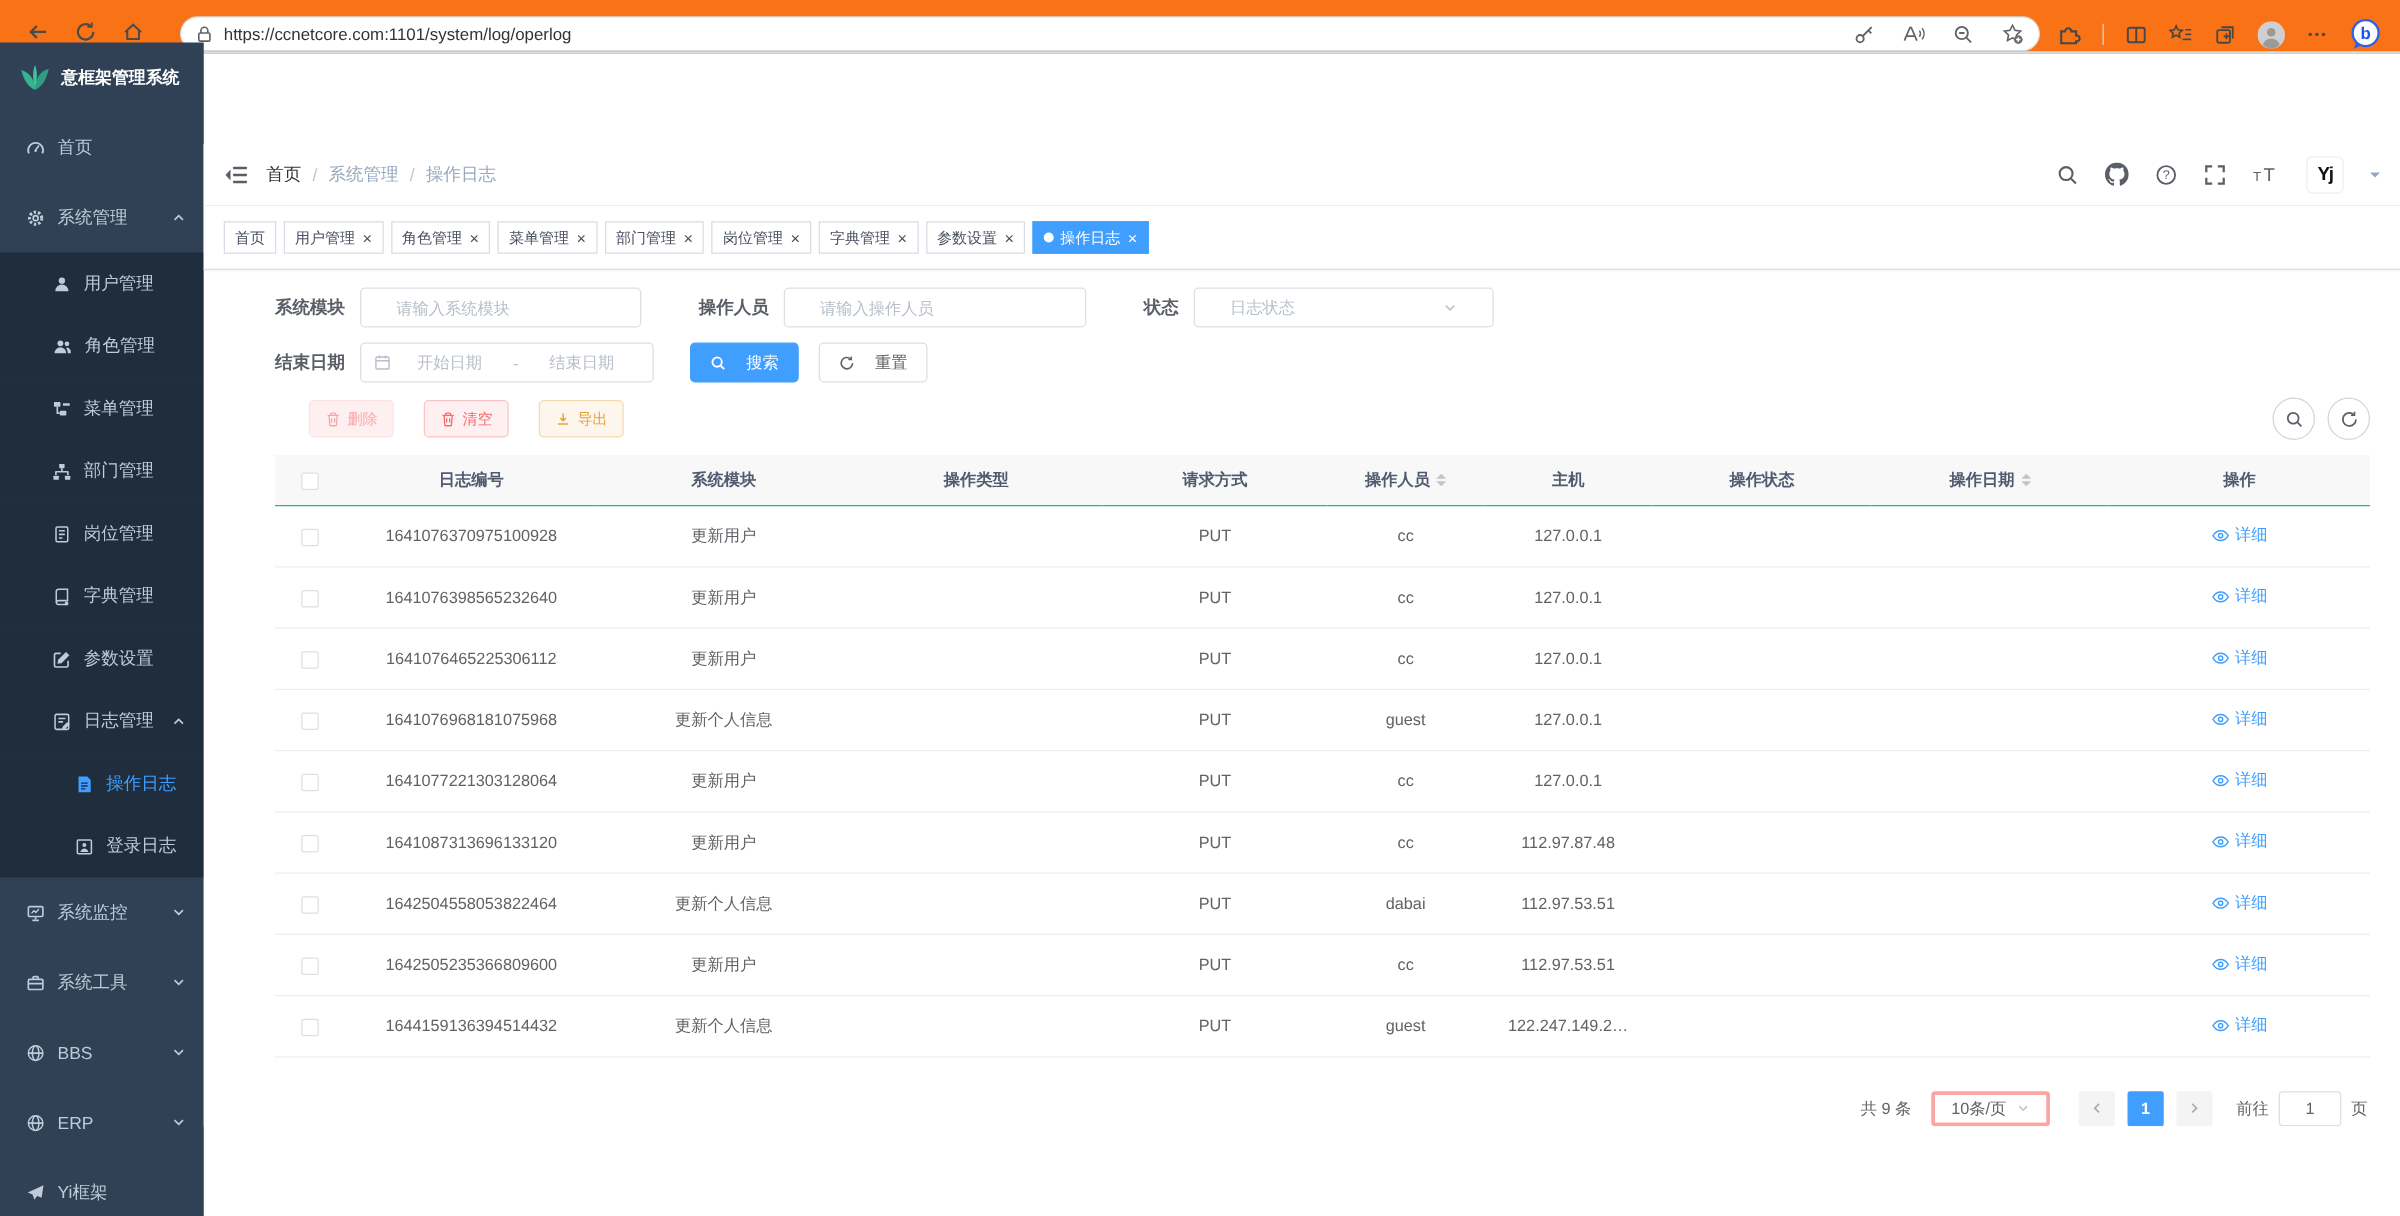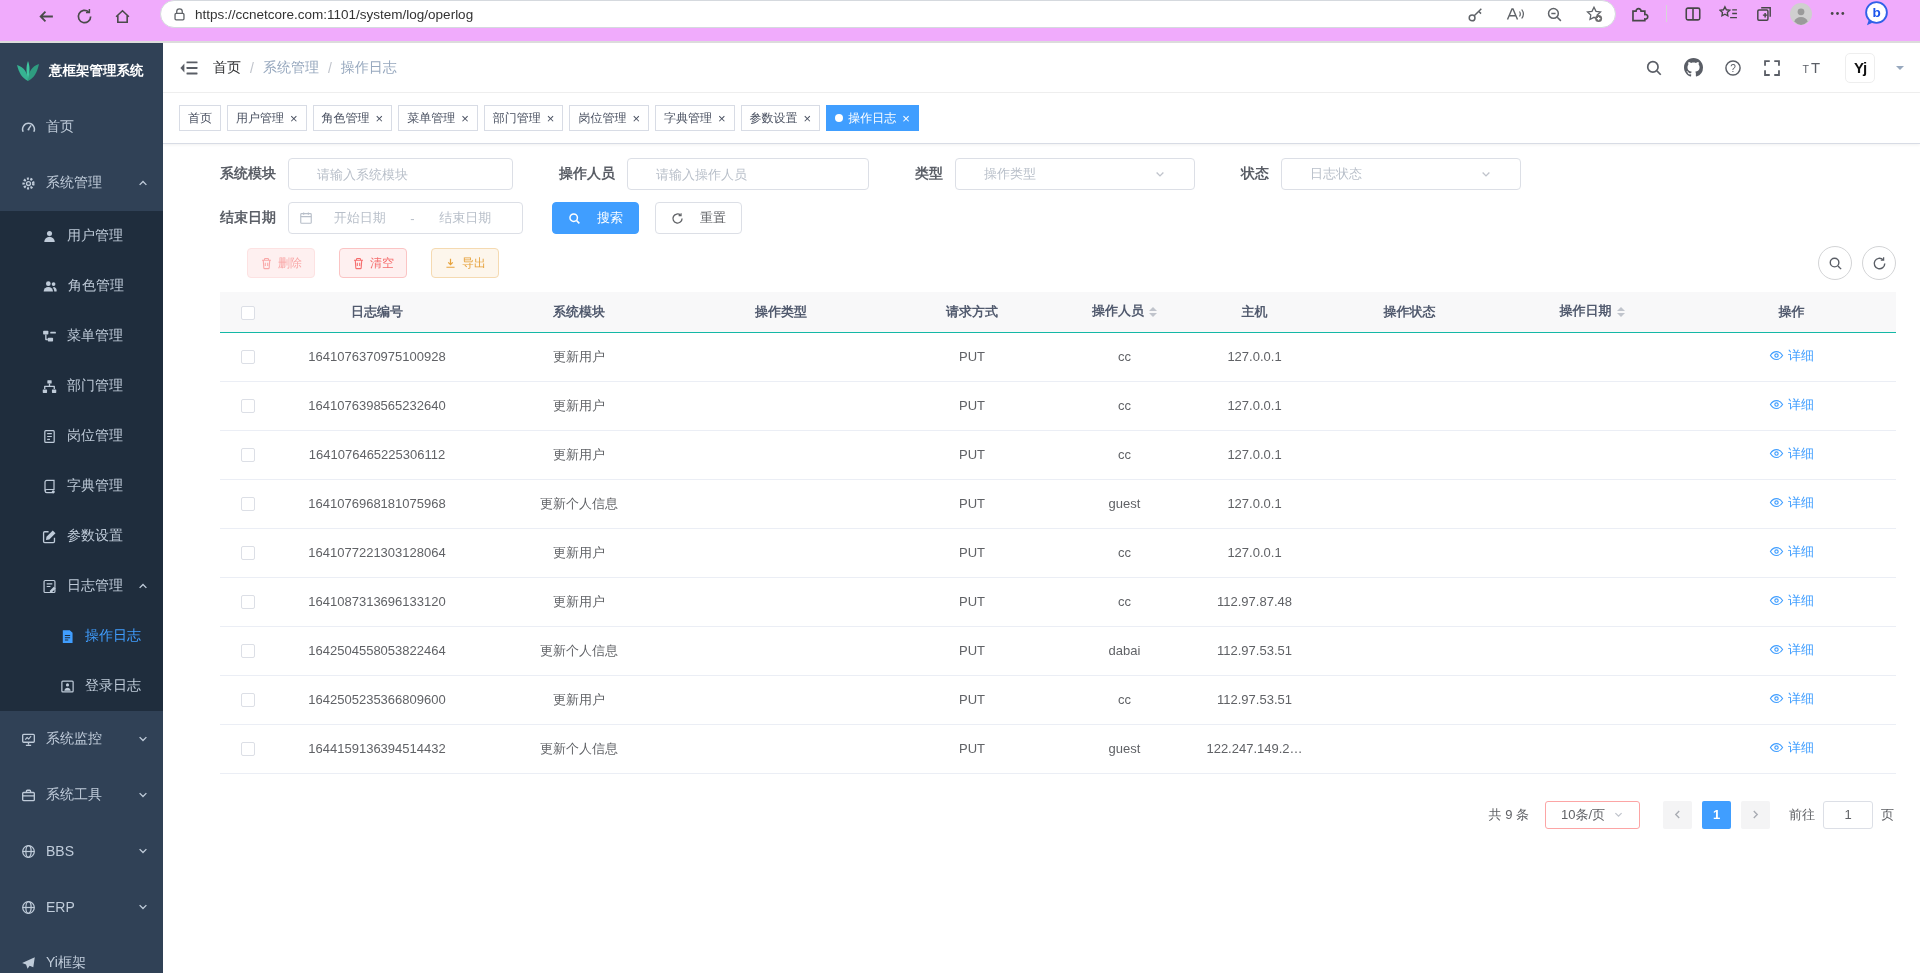"https://ccnetcore.com:1101/system/log/op" .browser-bar { align-items: flex-start -> flex-end; background: #f0abfc -> #f97316; padding: 0 30px -> 0 14px }
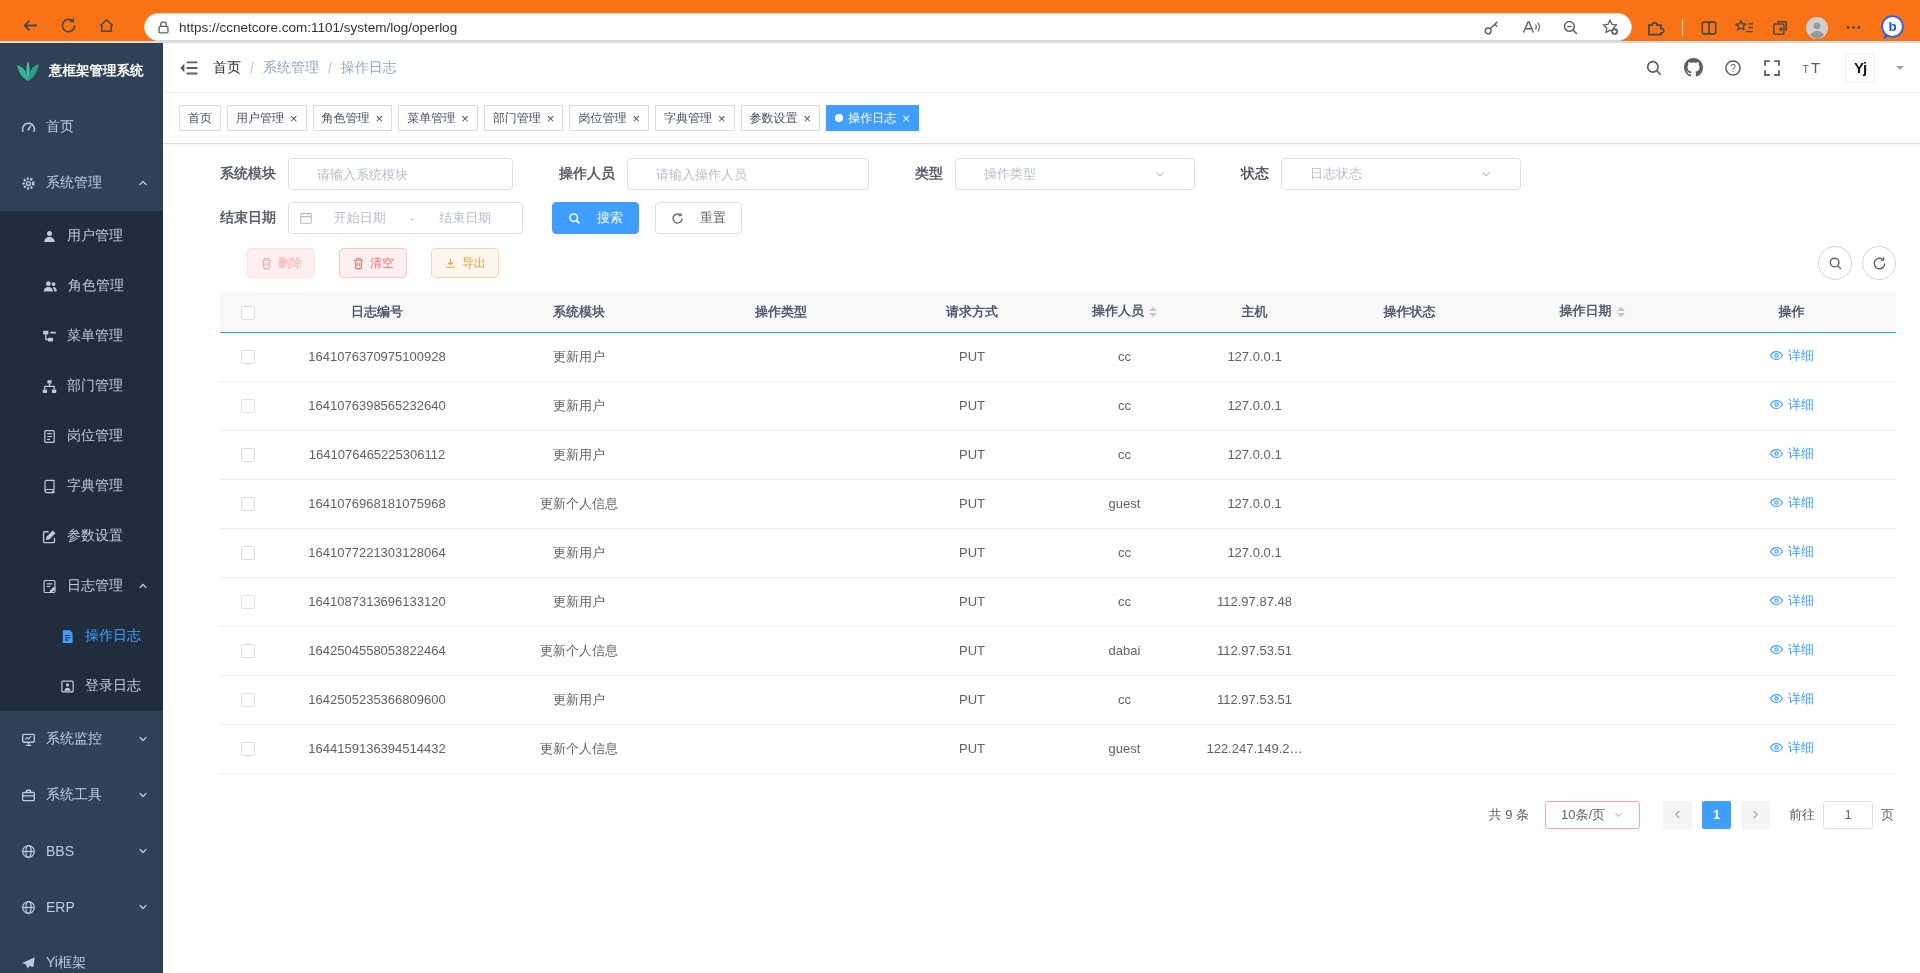"意框架管理系统" .app { align-items: none -> center }
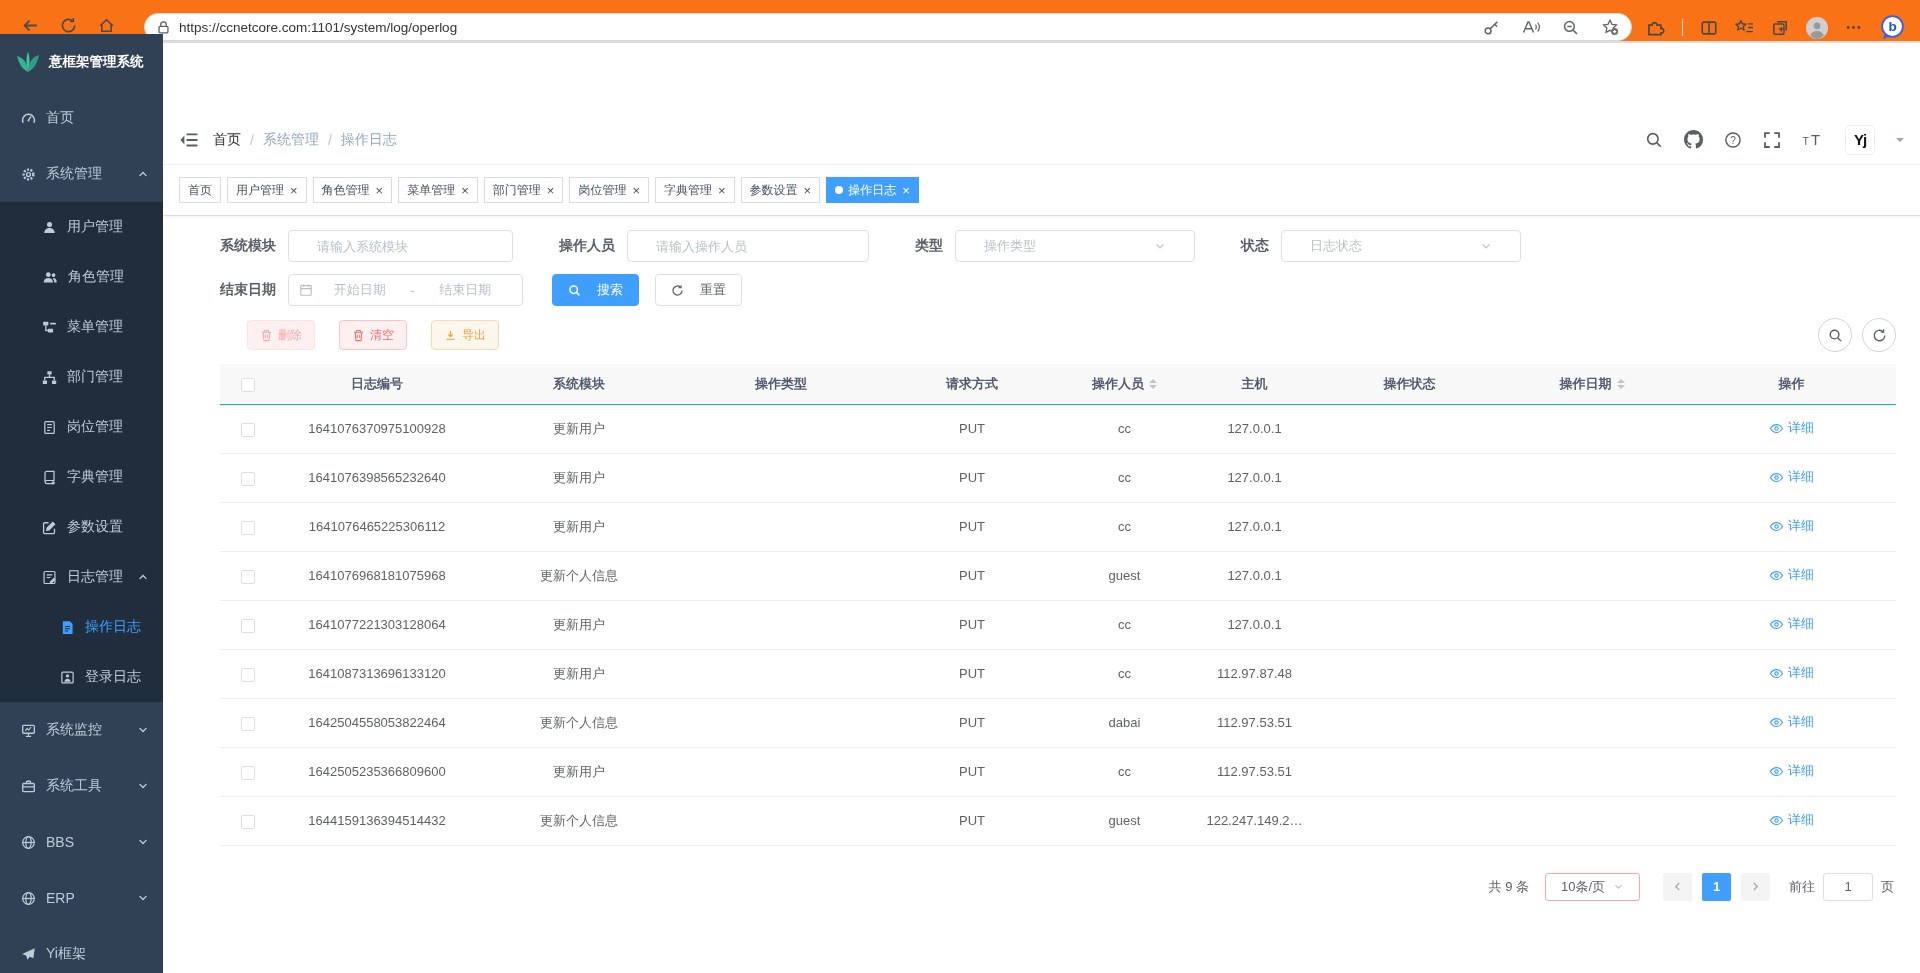"类型" div.fgroup { html: <div> <span>类型</span> <div> <span>操作类型</span> <span> <svg> <path></path> </svg> </span> </div> </div> -> none }
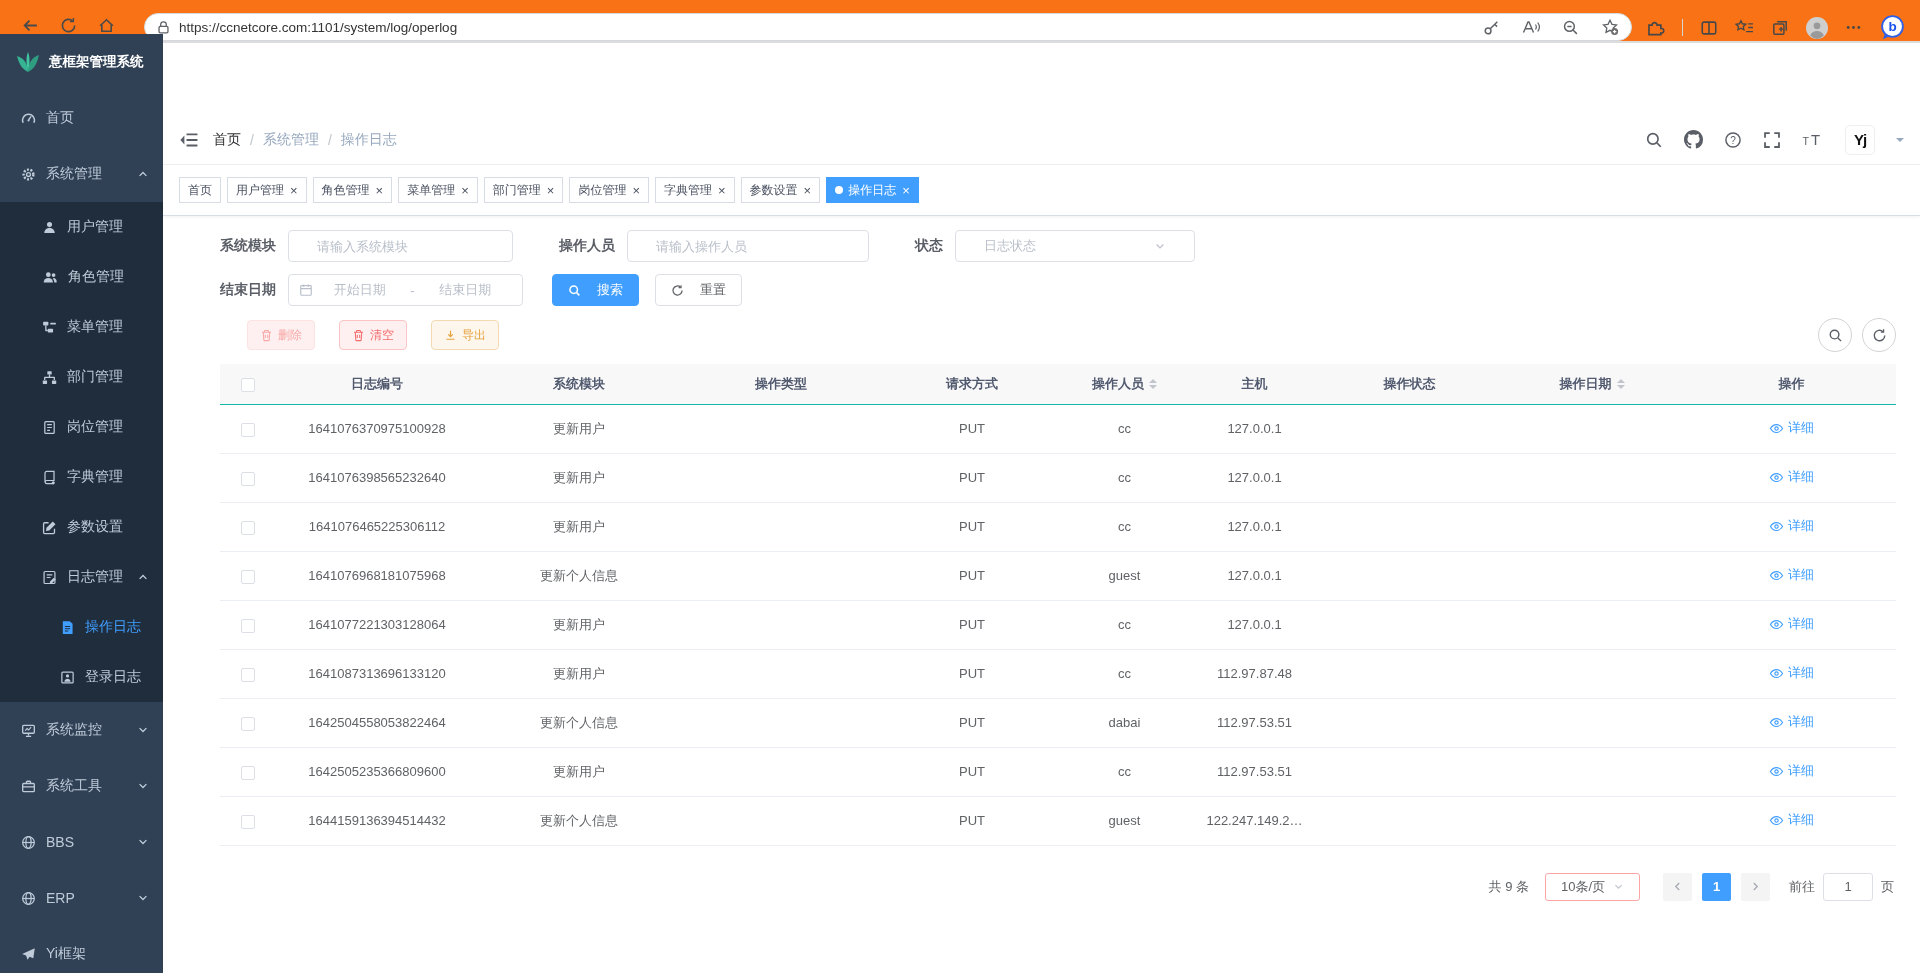"10条/页" .p-size { border: 1px solid #fca5a5 -> 3px solid #fca5a5 }
